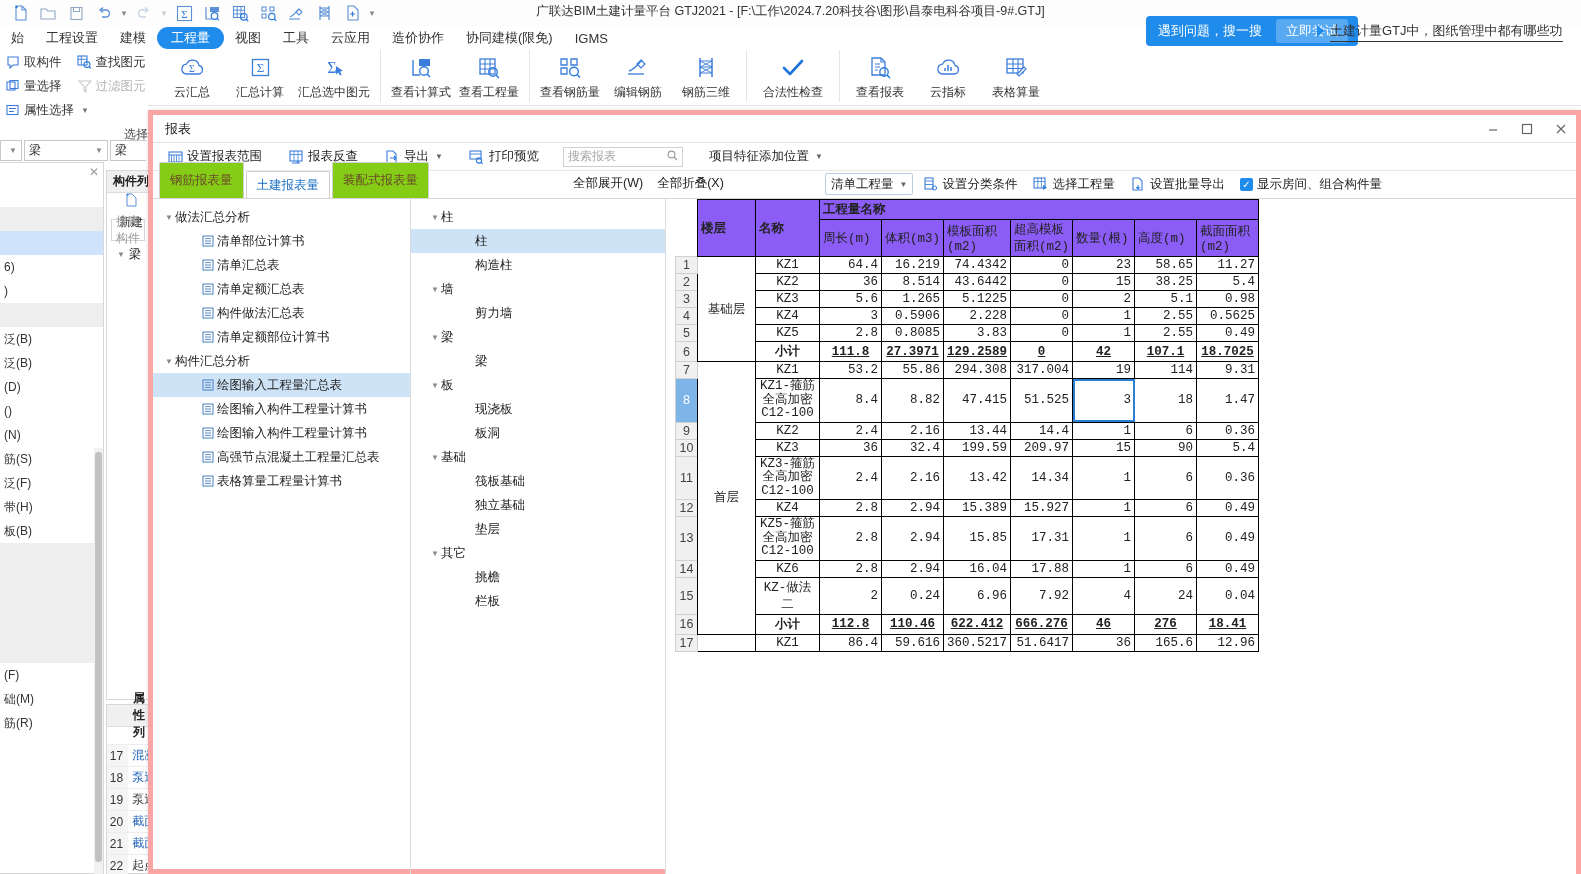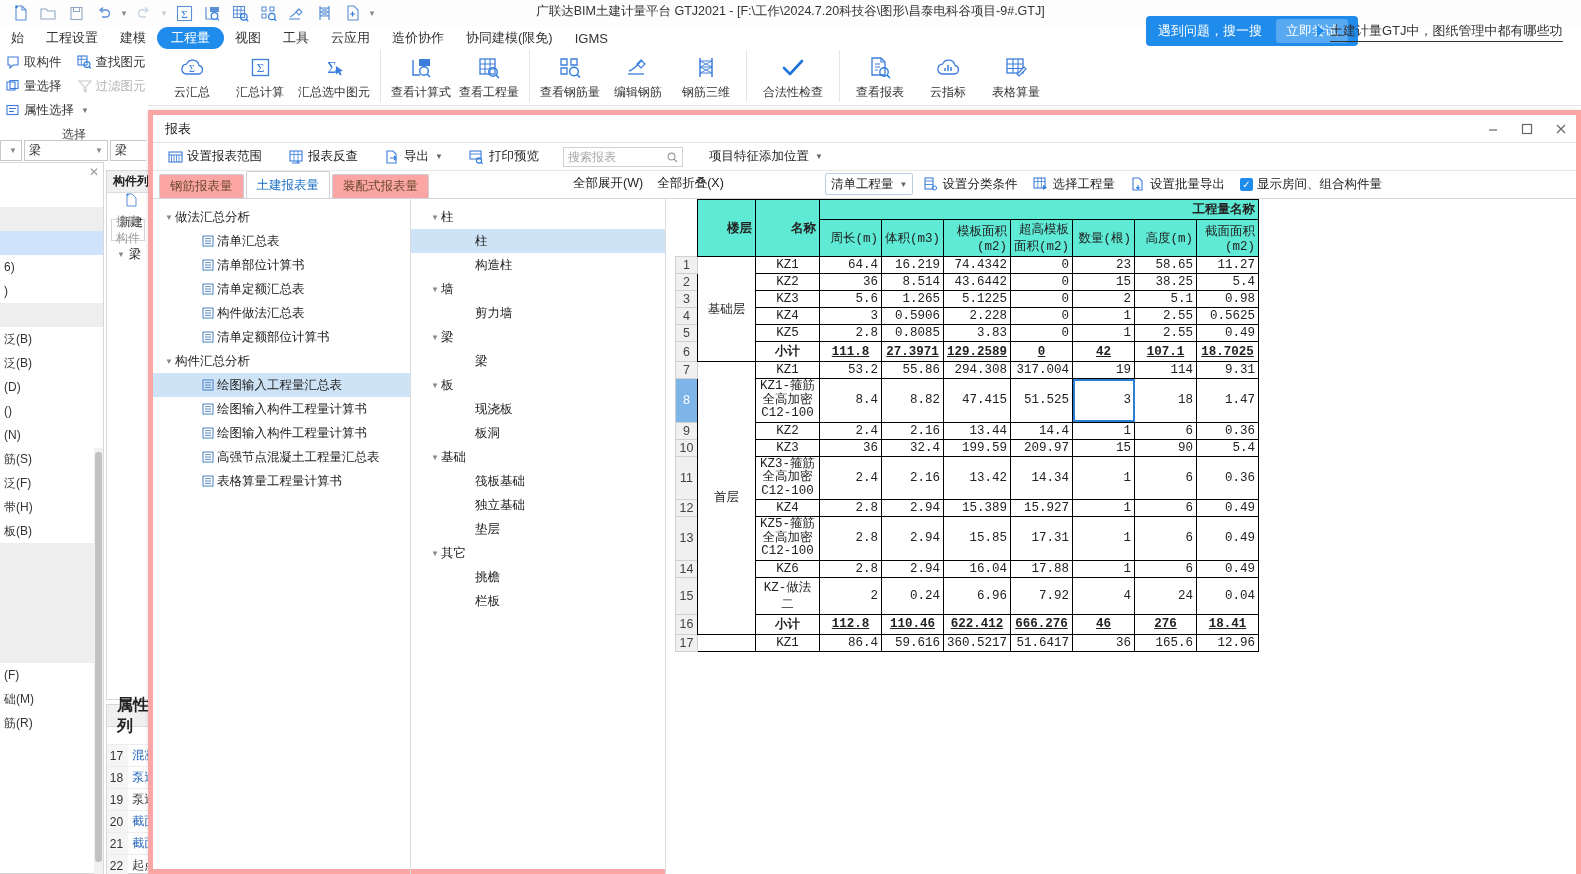"选择" .lp-sel .caption { text-align: center -> right }
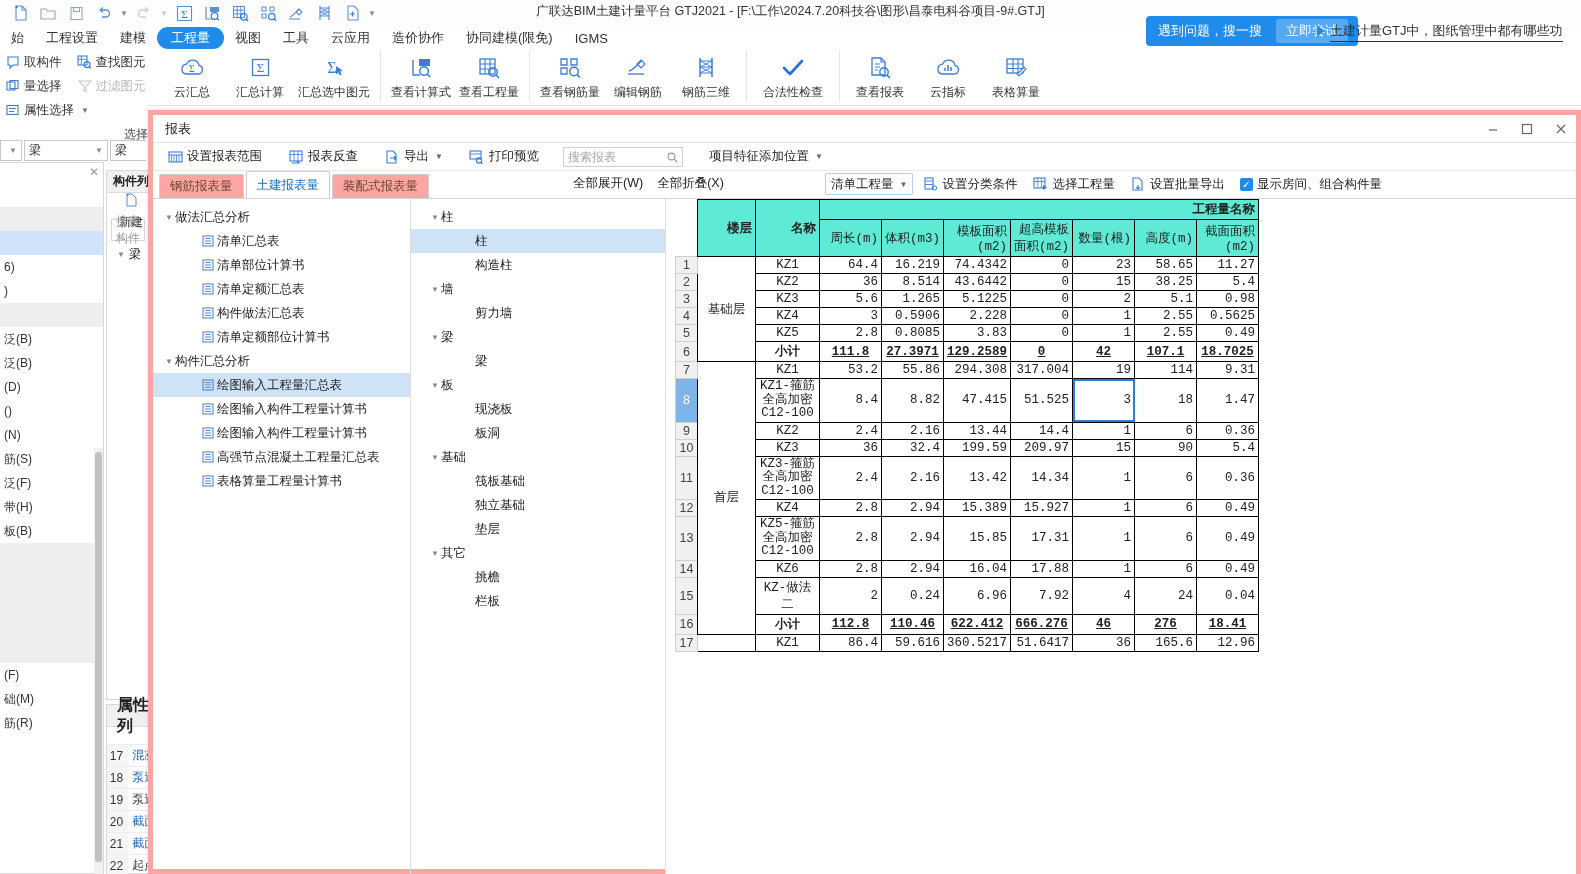"搜索报表" .tb-search { align-items: flex-end -> center }
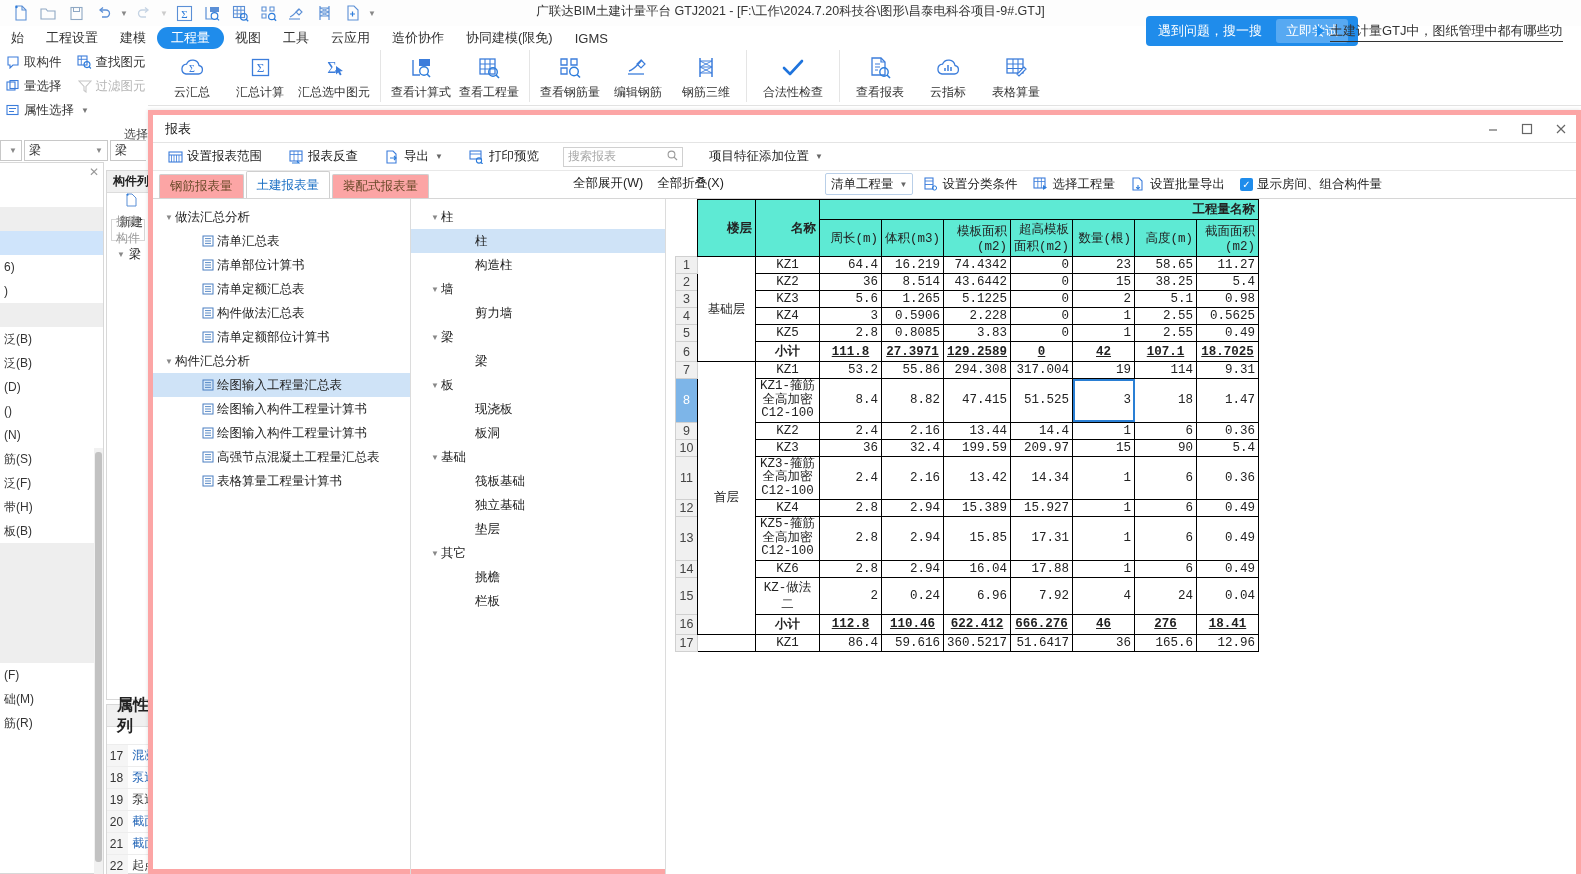"钢筋报表量" .rtab { background: #fca5a5 -> #84cc16; height: 24px -> 36px }
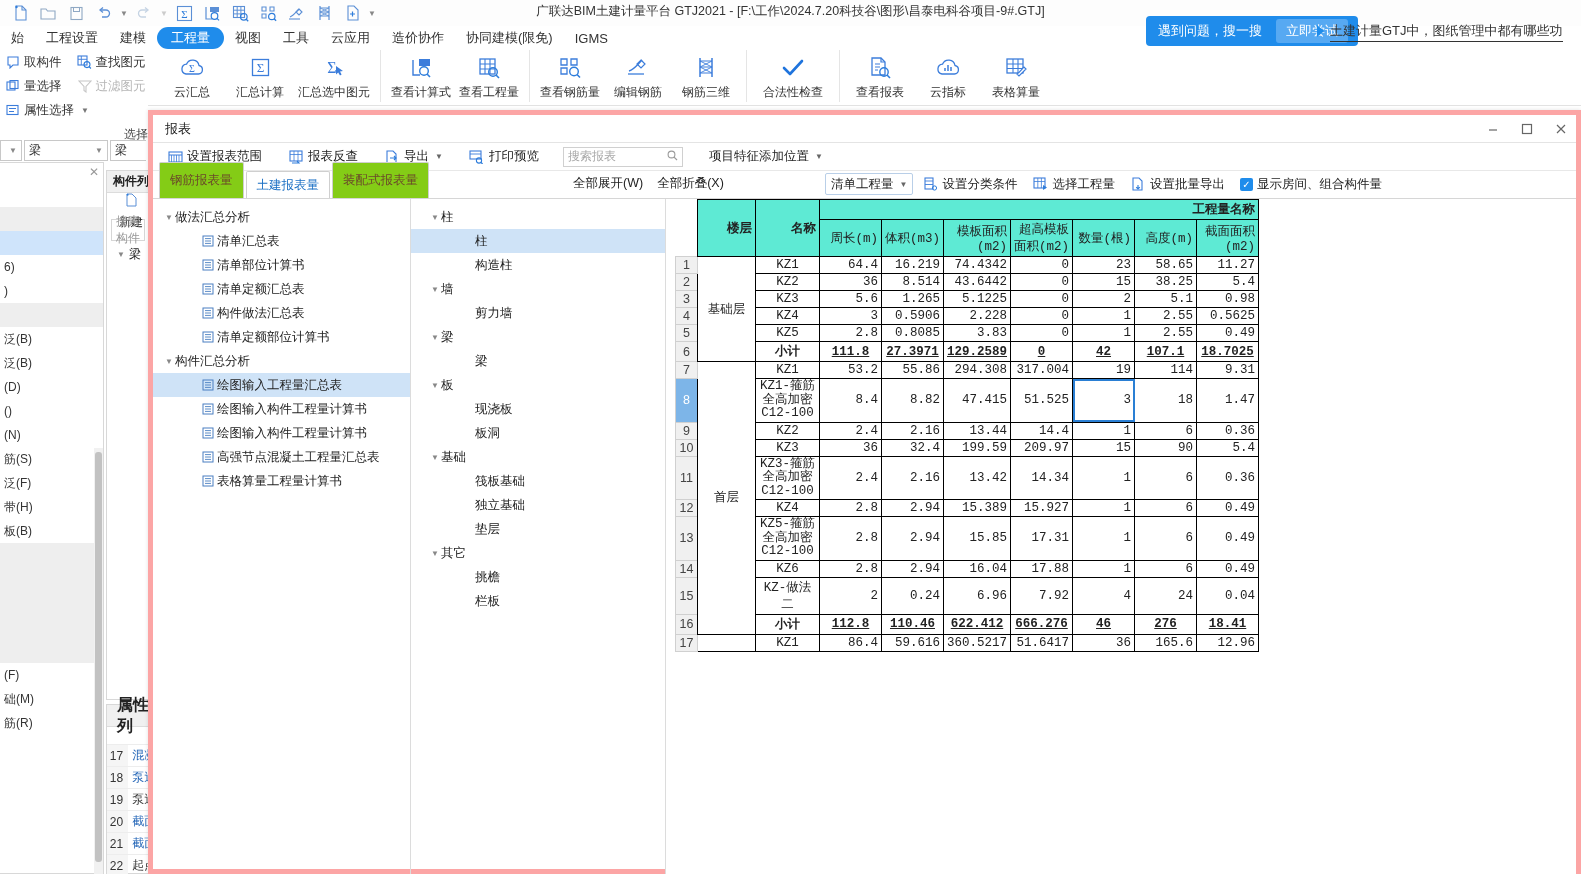"工程量名称" th.hdr { background: #5eead4 -> #8b5cf6; text-align: right -> left }
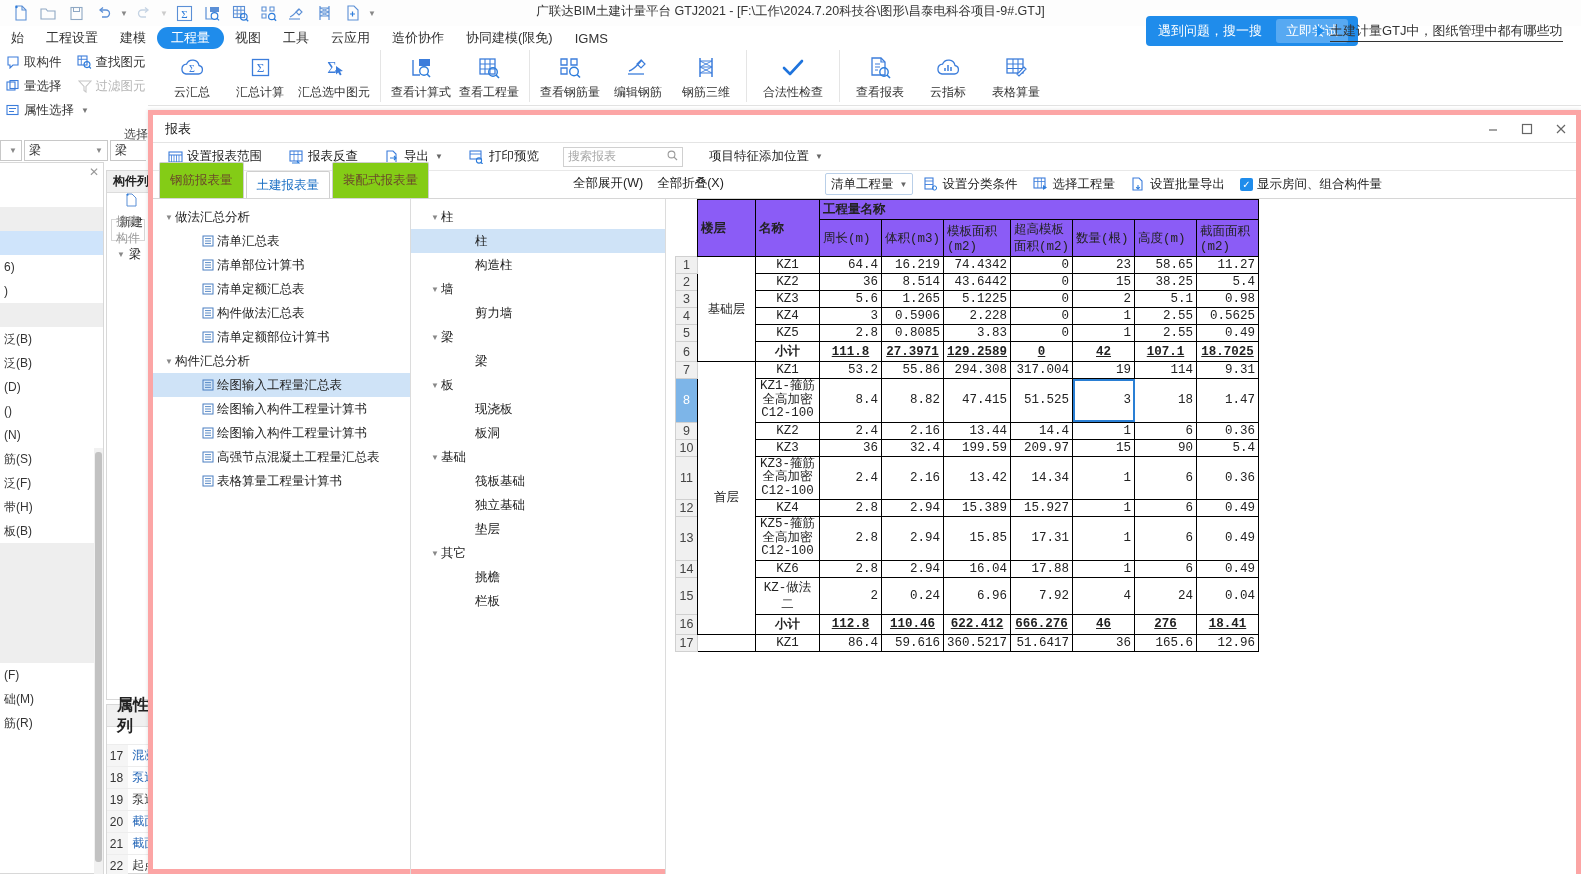"清单汇总表" div.tnode { order: before "清单部位计算书" -> after "清单部位计算书" }
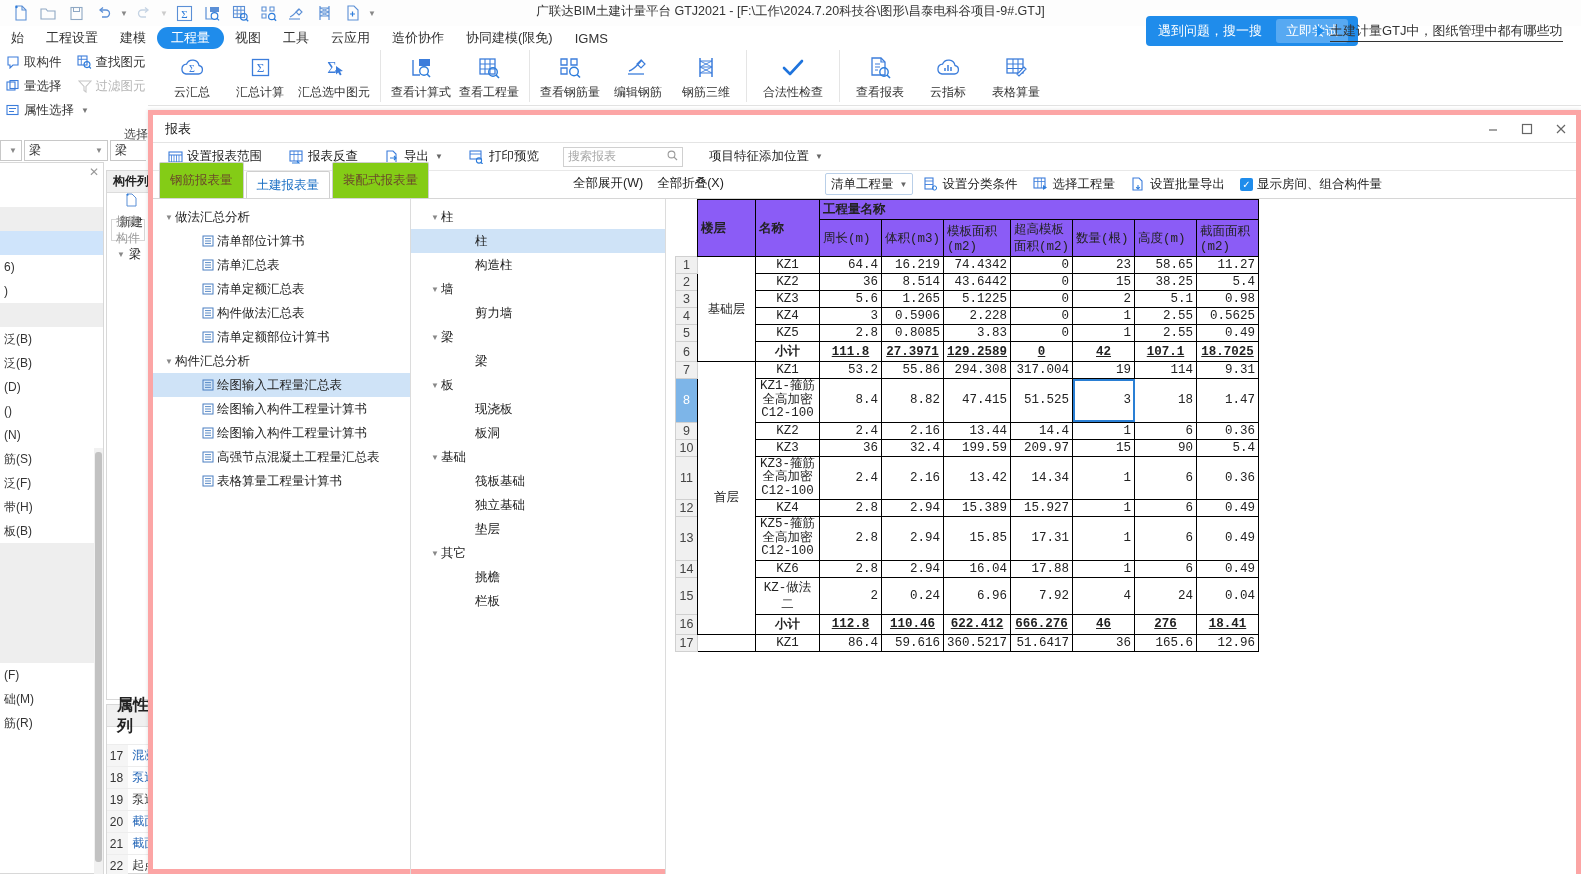"属性列" .prop-head { font-size: 16px -> 12px; padding-left: 10px -> 26px }
